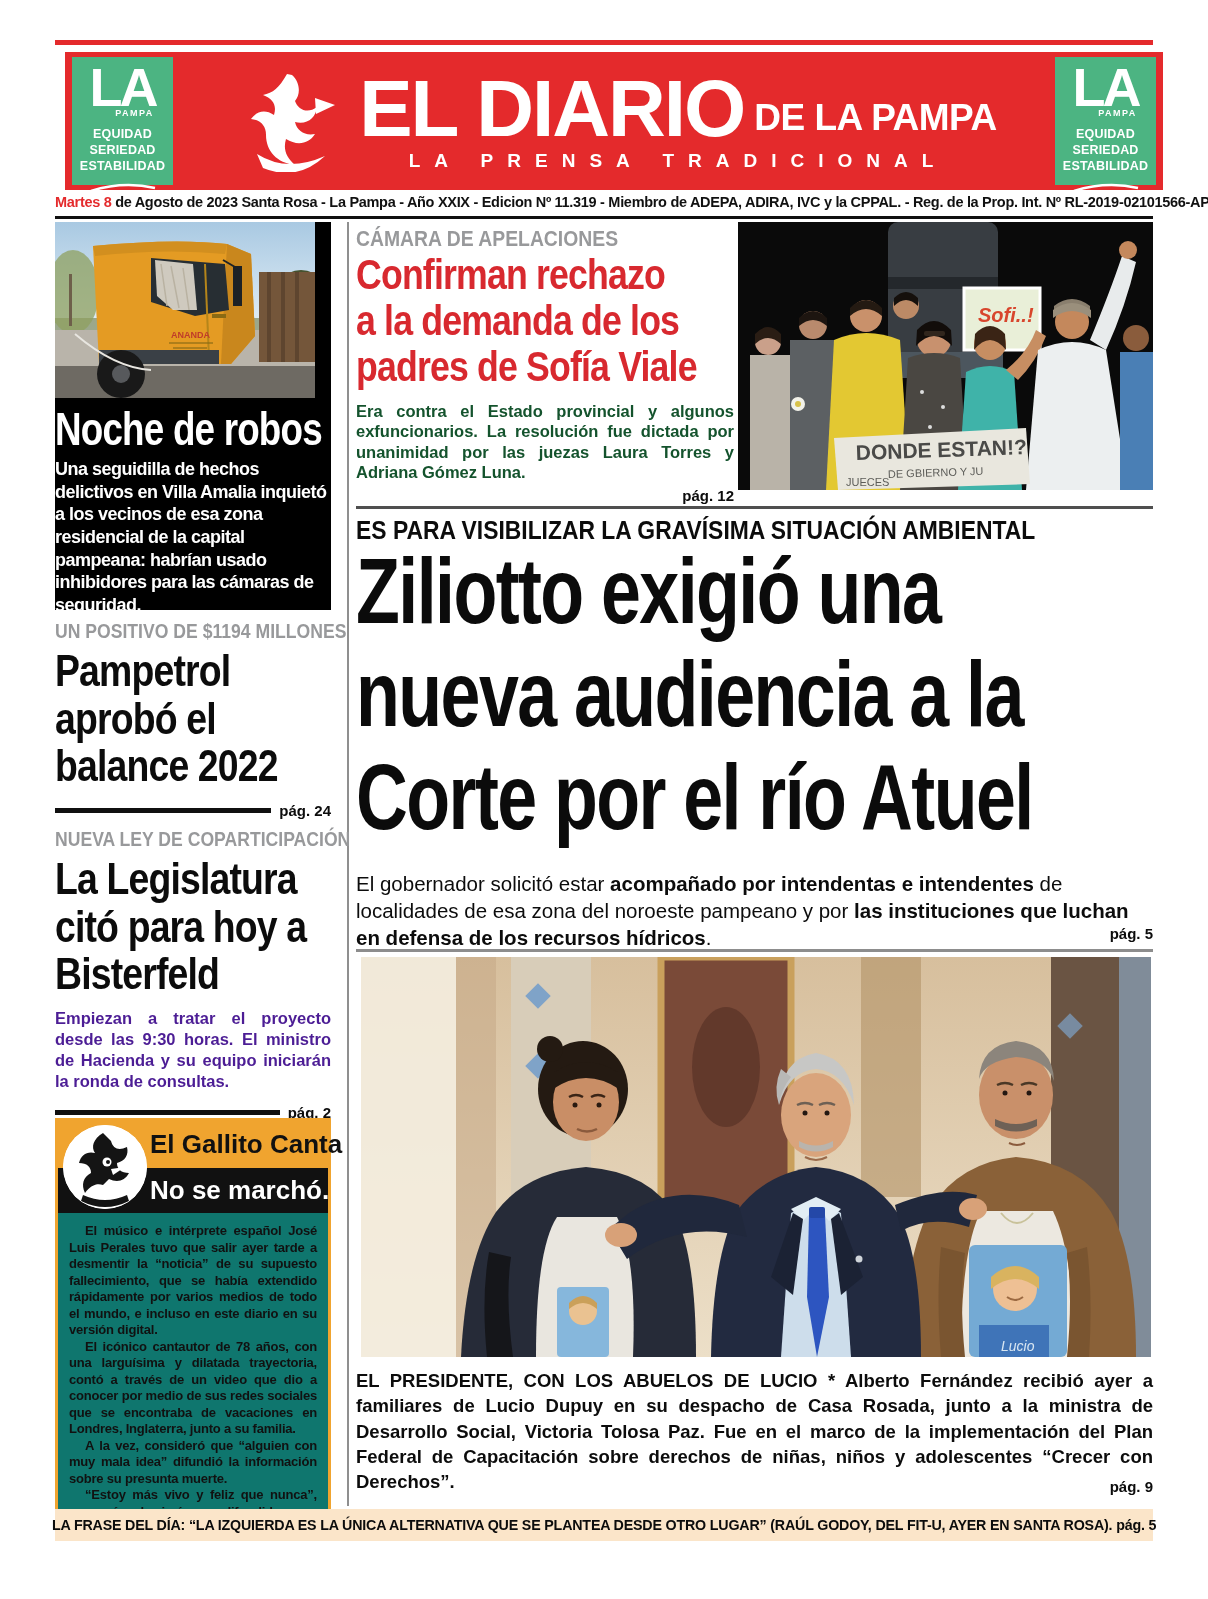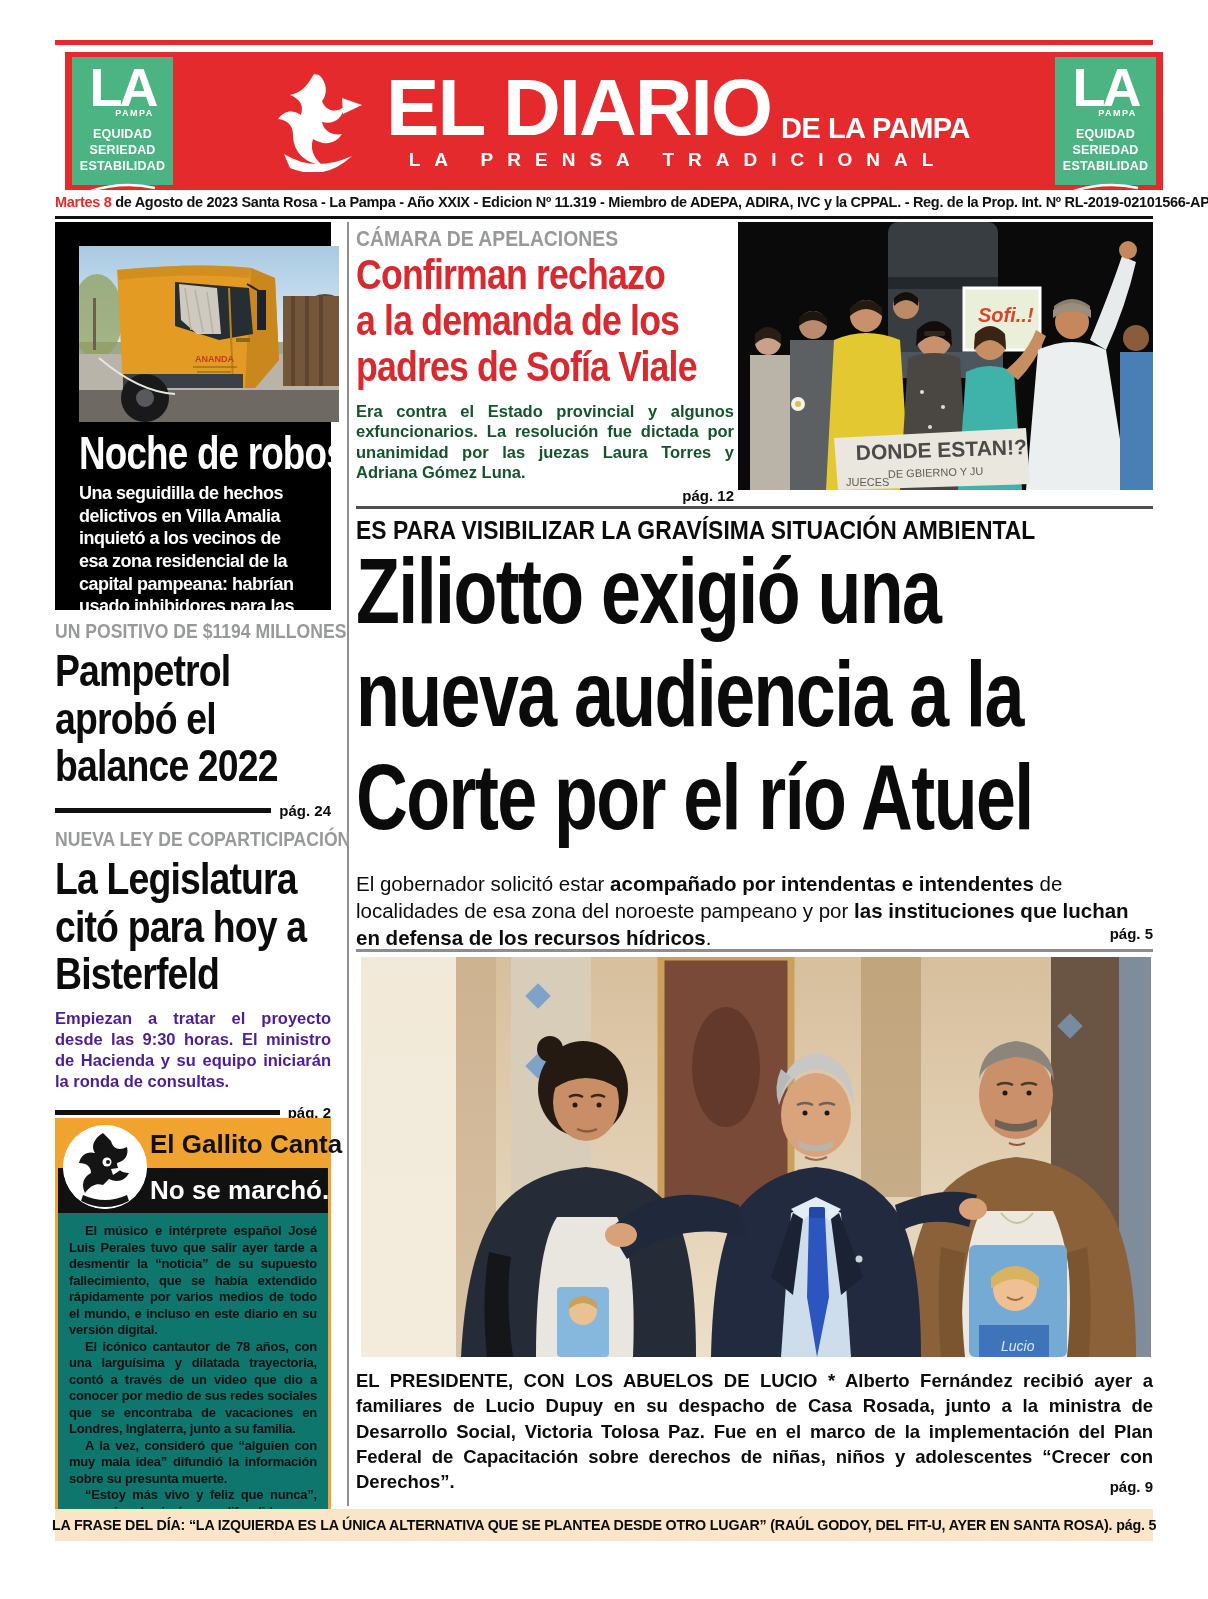"EL DIARIO" .mast-center { align-items: center -> flex-end }
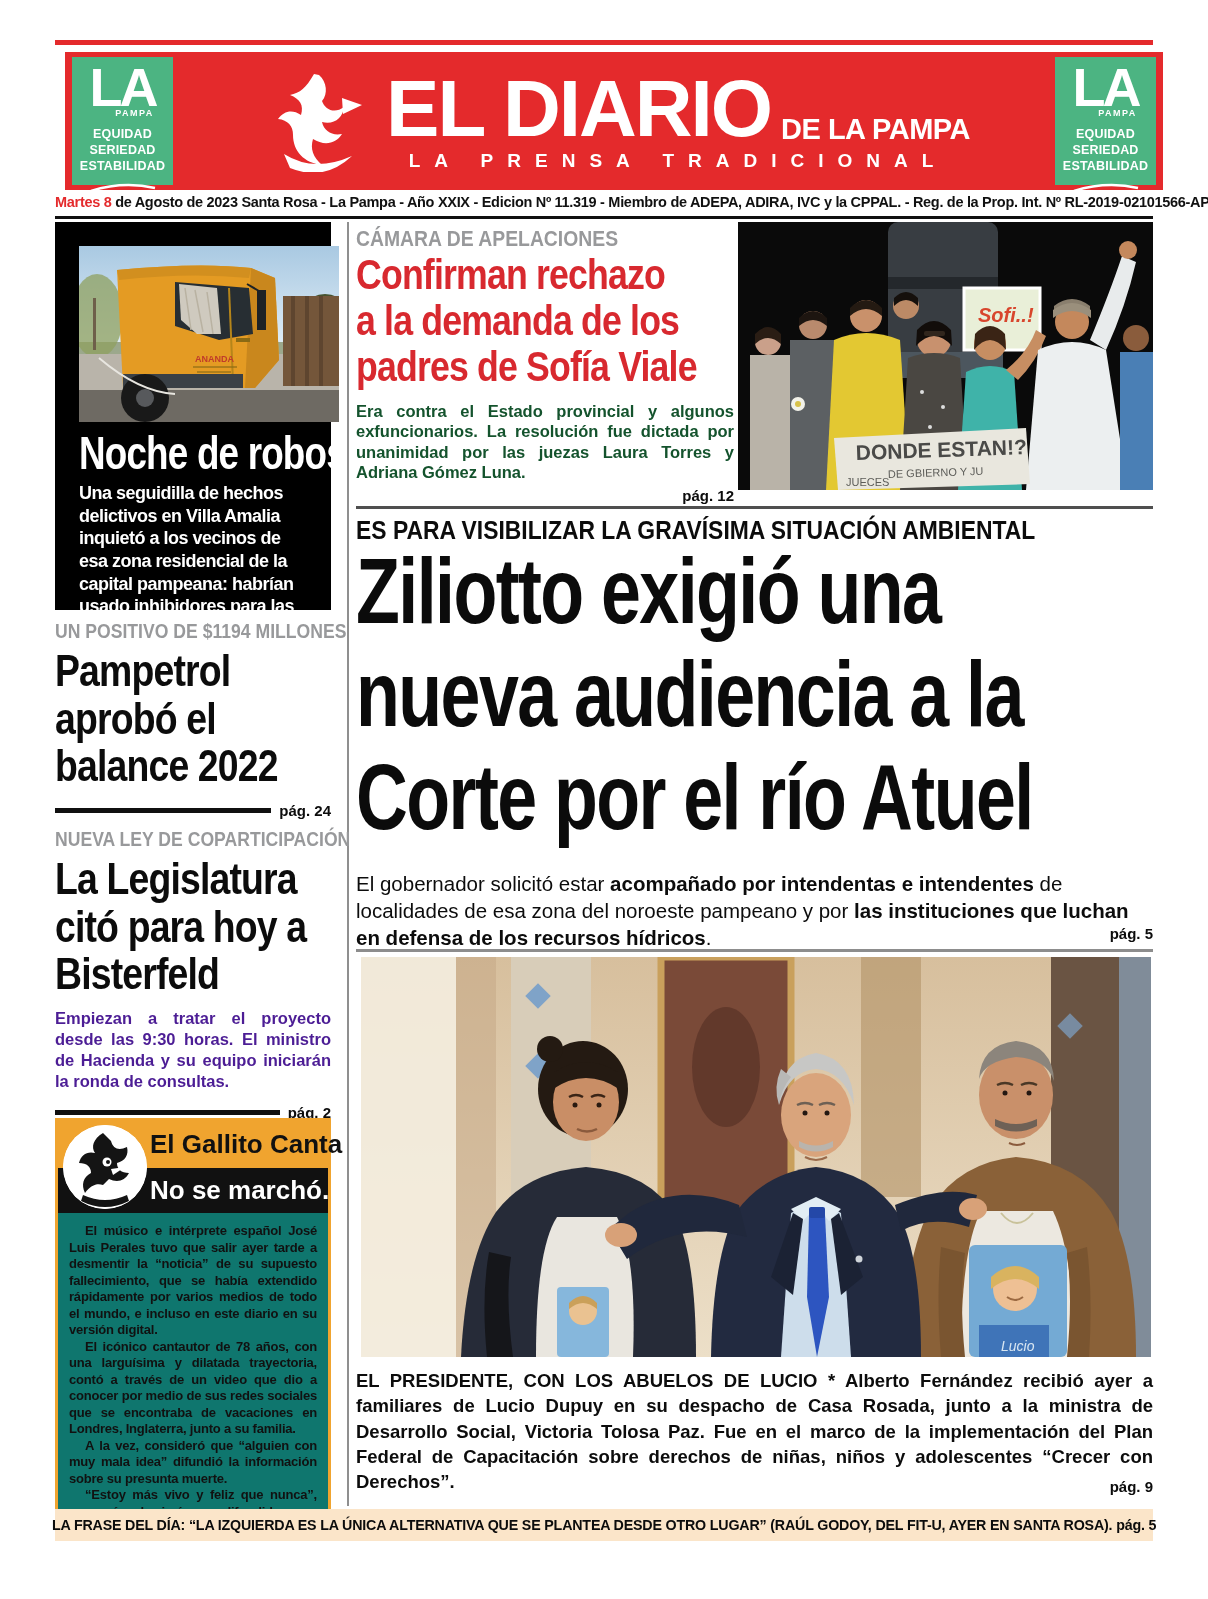"DE LA PAMPA" .mast-suffix { font-size: 29px -> 37px; margin-bottom: none -> 7px }
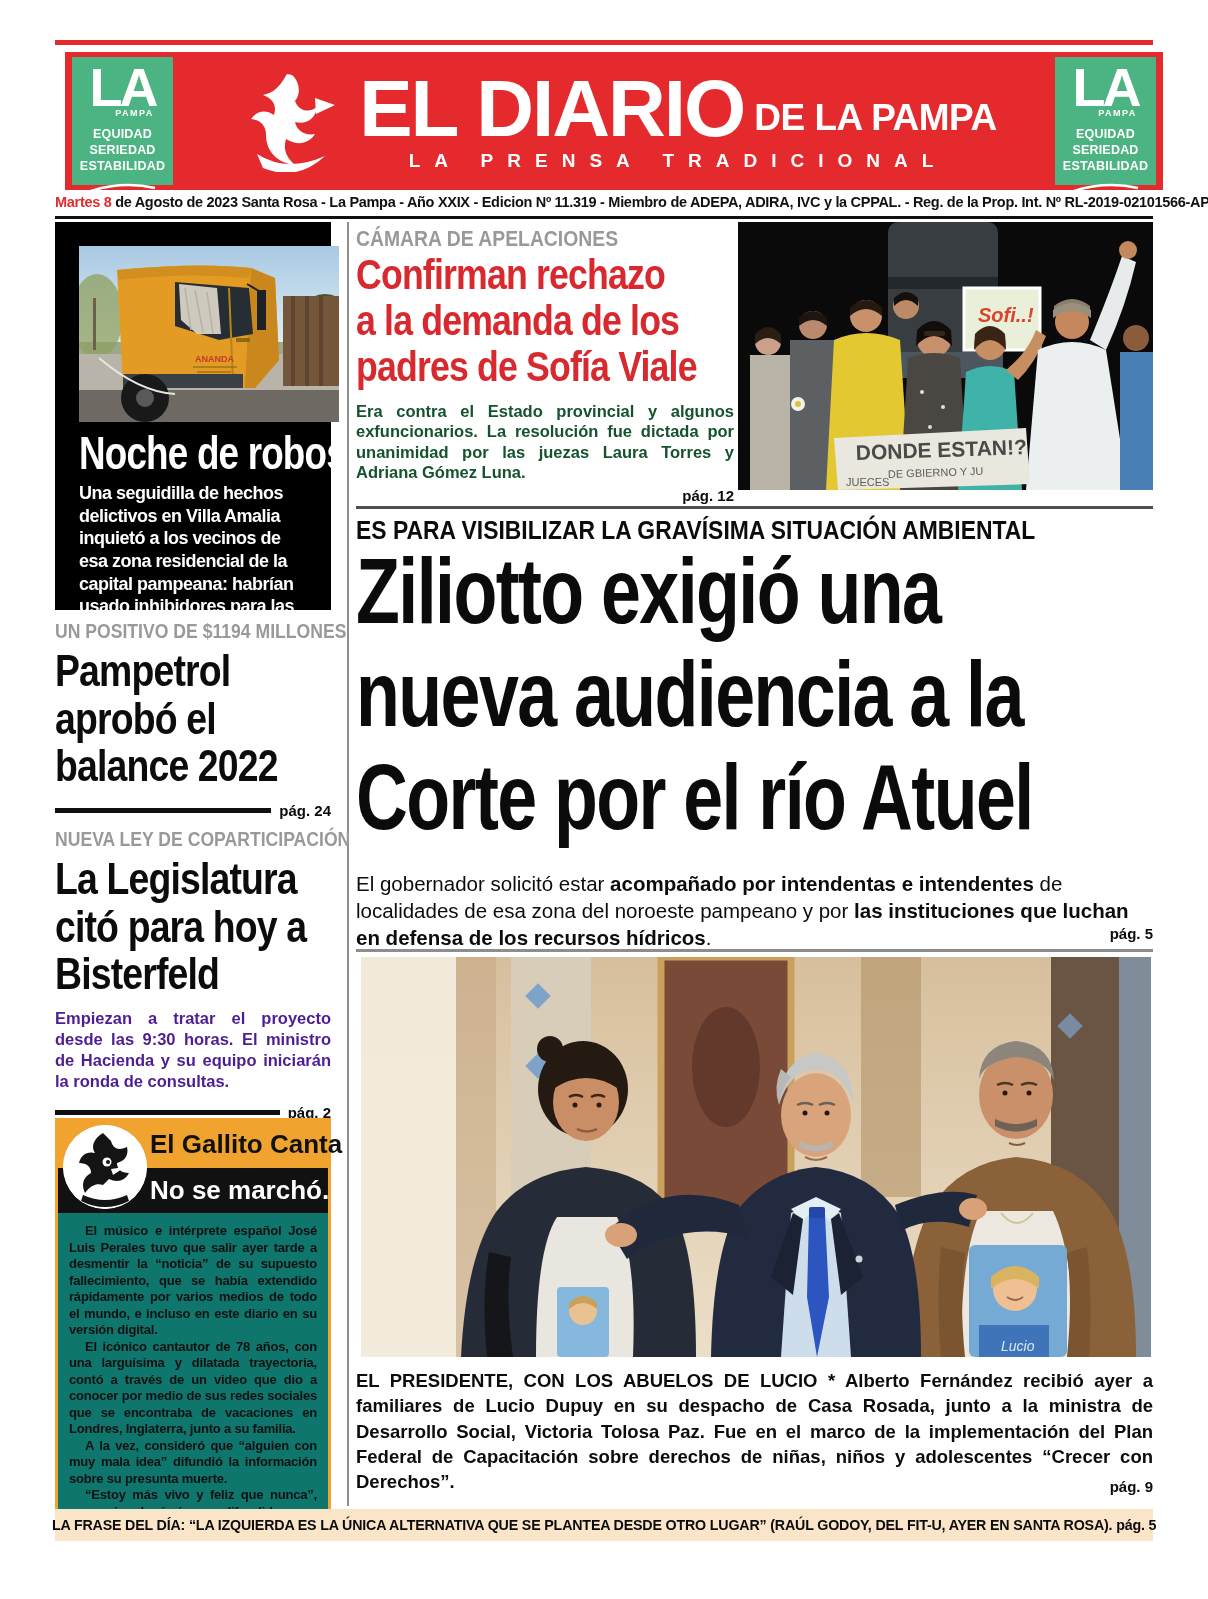"ANANDA" .robos { padding: 24px -> 0 }
